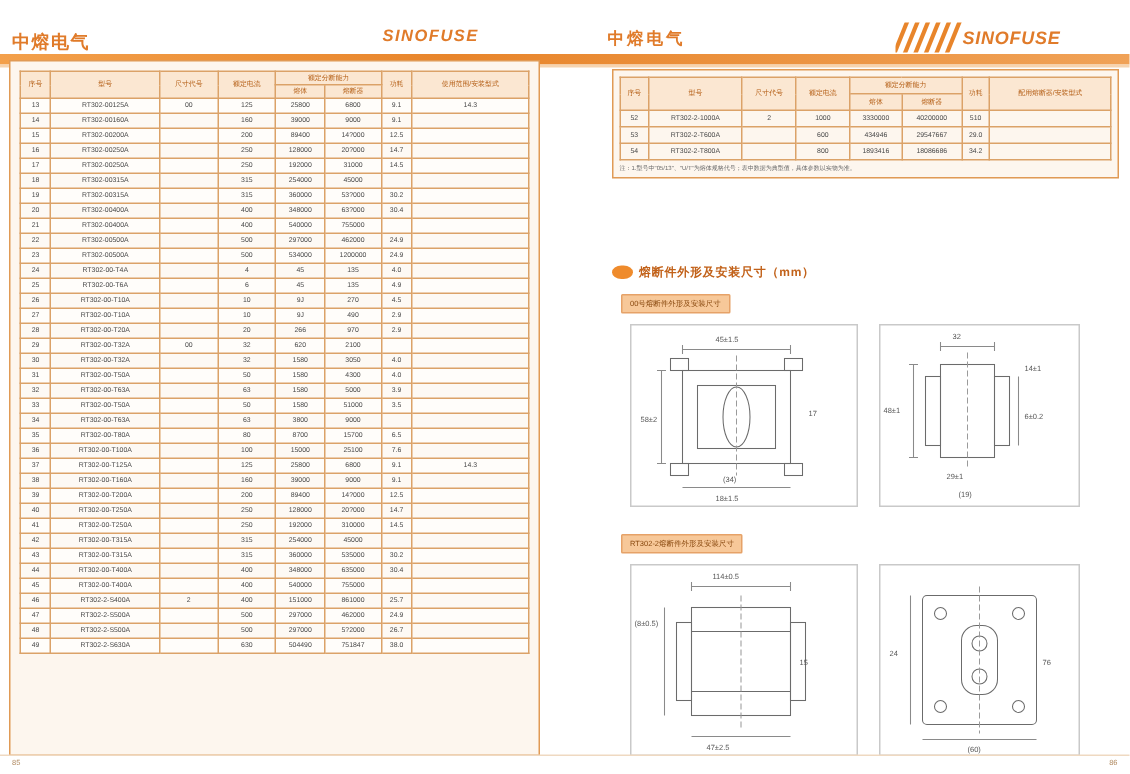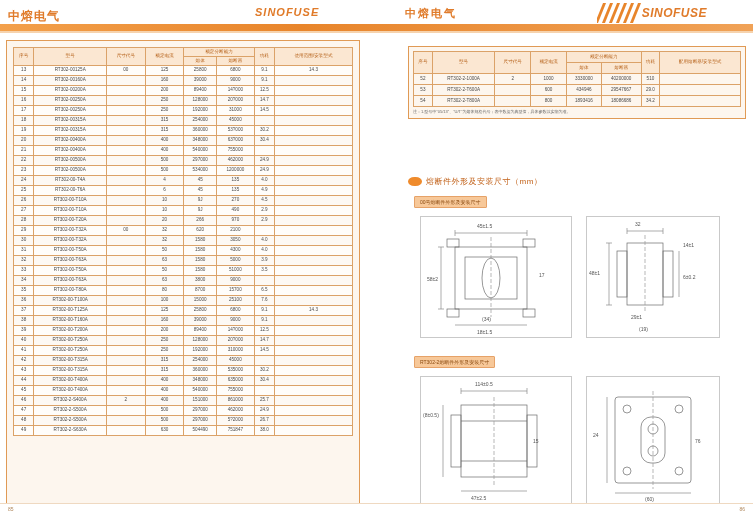"中熔电气" .hdr { top: 0 -> 12px }
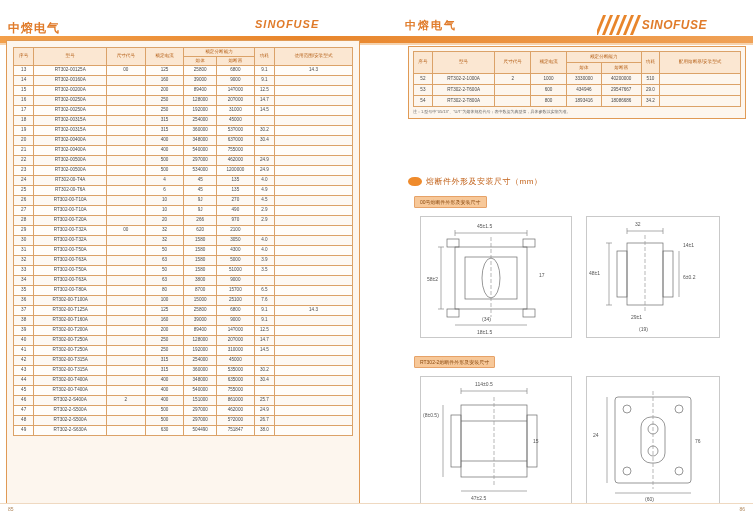"熔断件外形及安装尺寸（mm）" .sec-title span.t { font-weight: normal -> bold }
